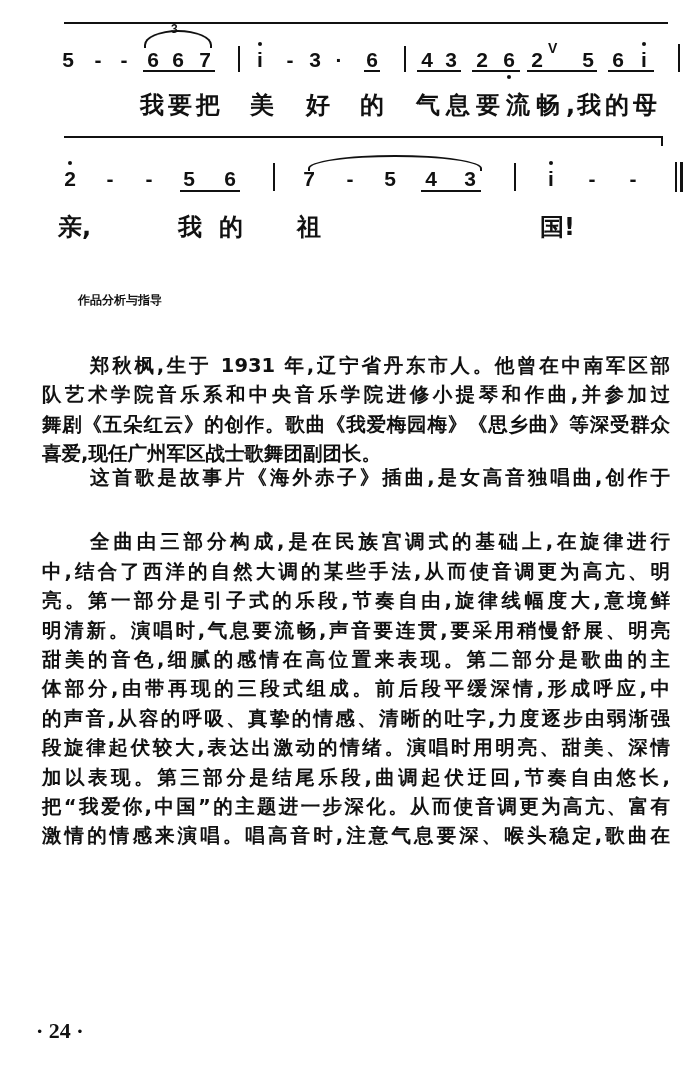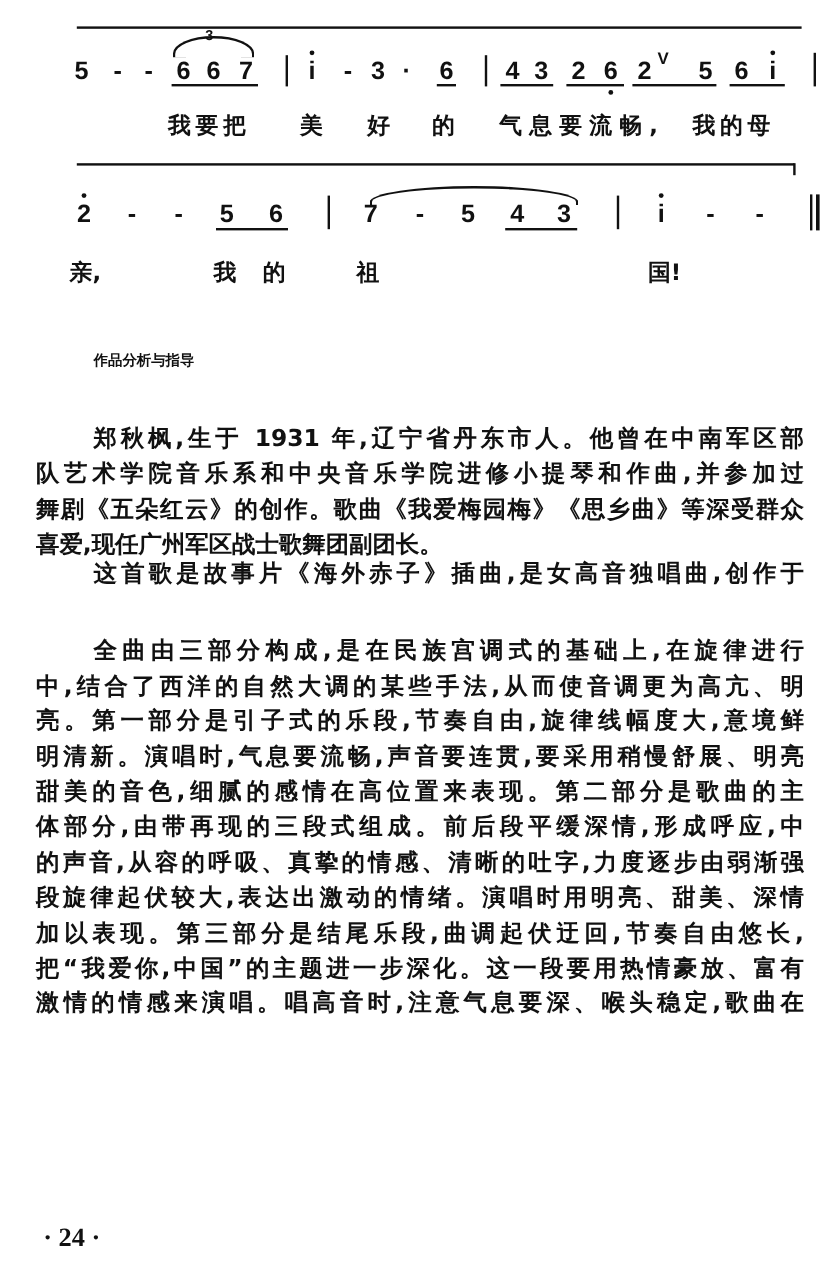"我要把" .lyric { font-size: 19px -> 24px }
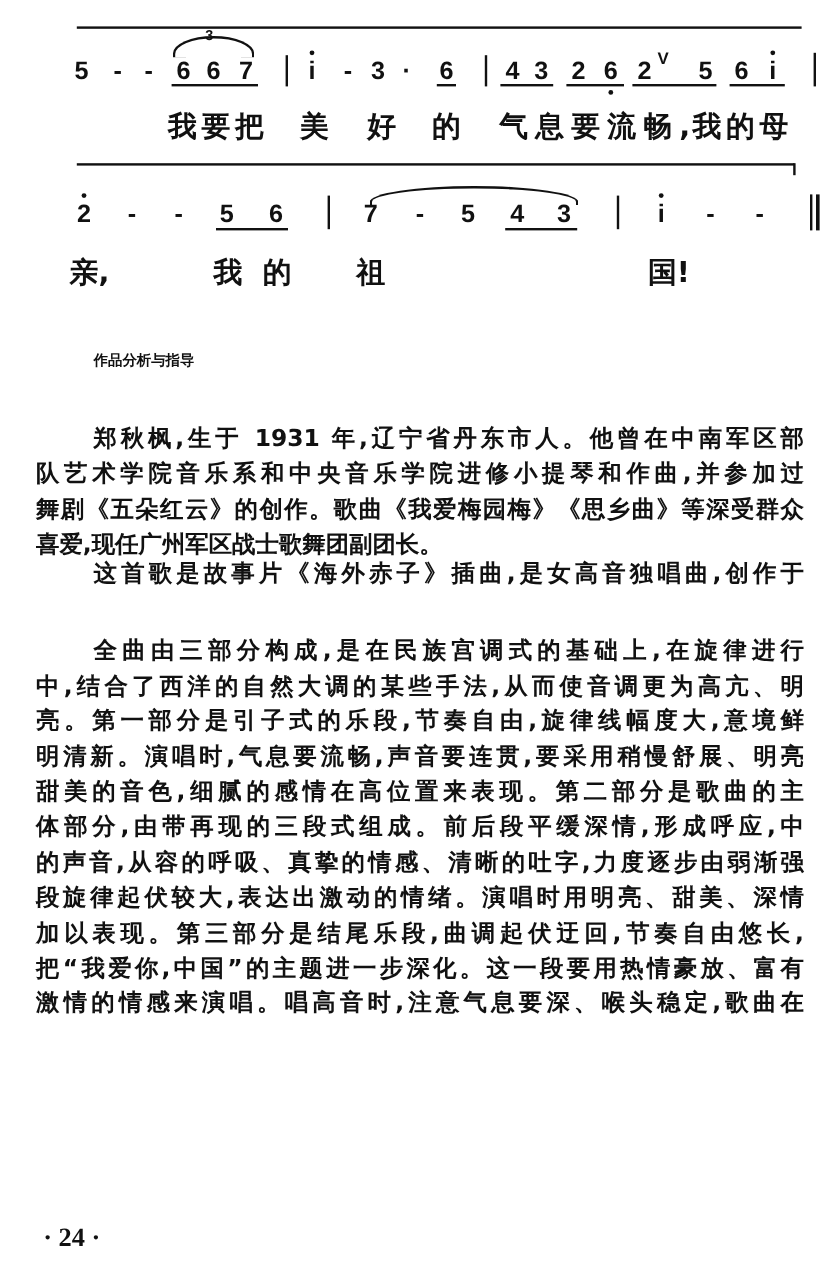"郑秋枫,生于 1931 年,辽宁省丹东市人。他曾在中南军区部" .para .line { margin-left: none -> 12px }
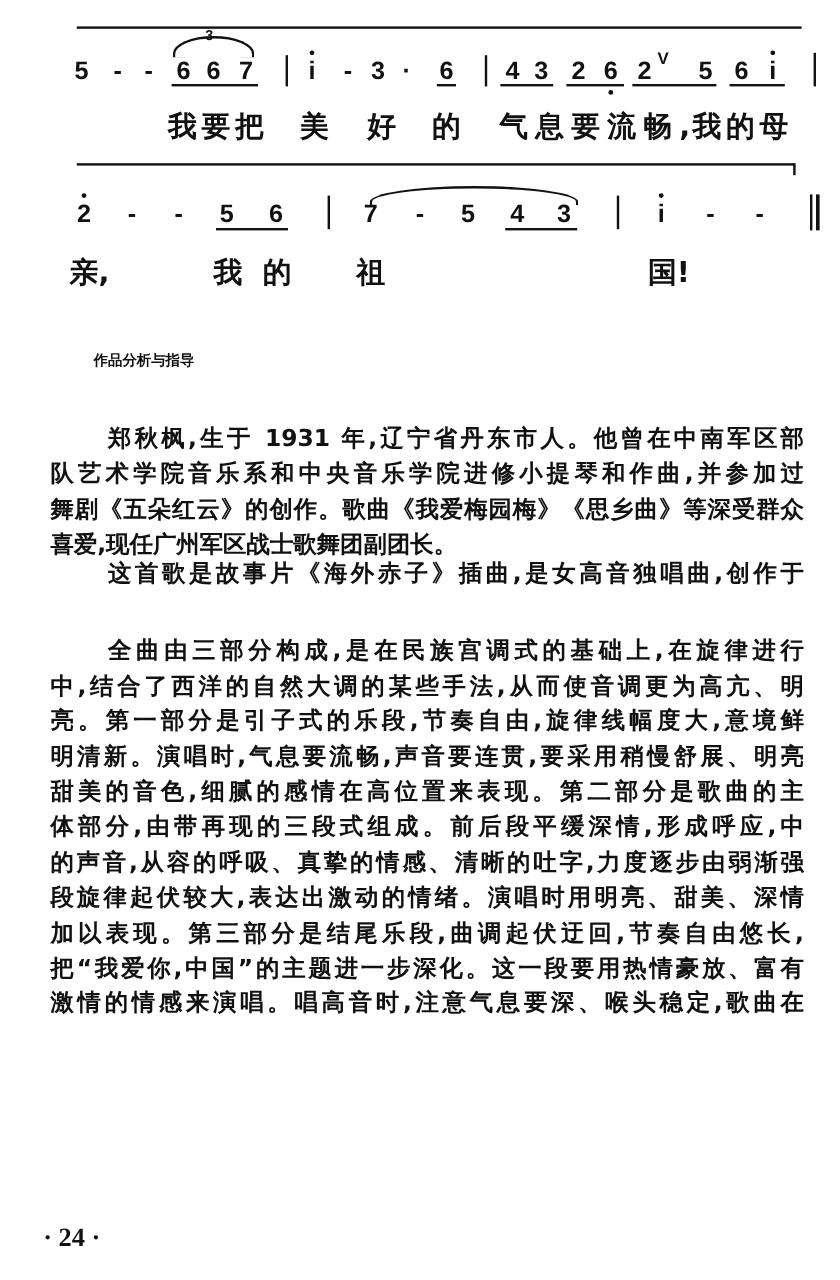"把“我爱你,中国”的主题进一步深化。这一段要用热情豪放、富有" span.line { text: 这一段要用热情豪放 -> 从而使音调更为高亢 }
